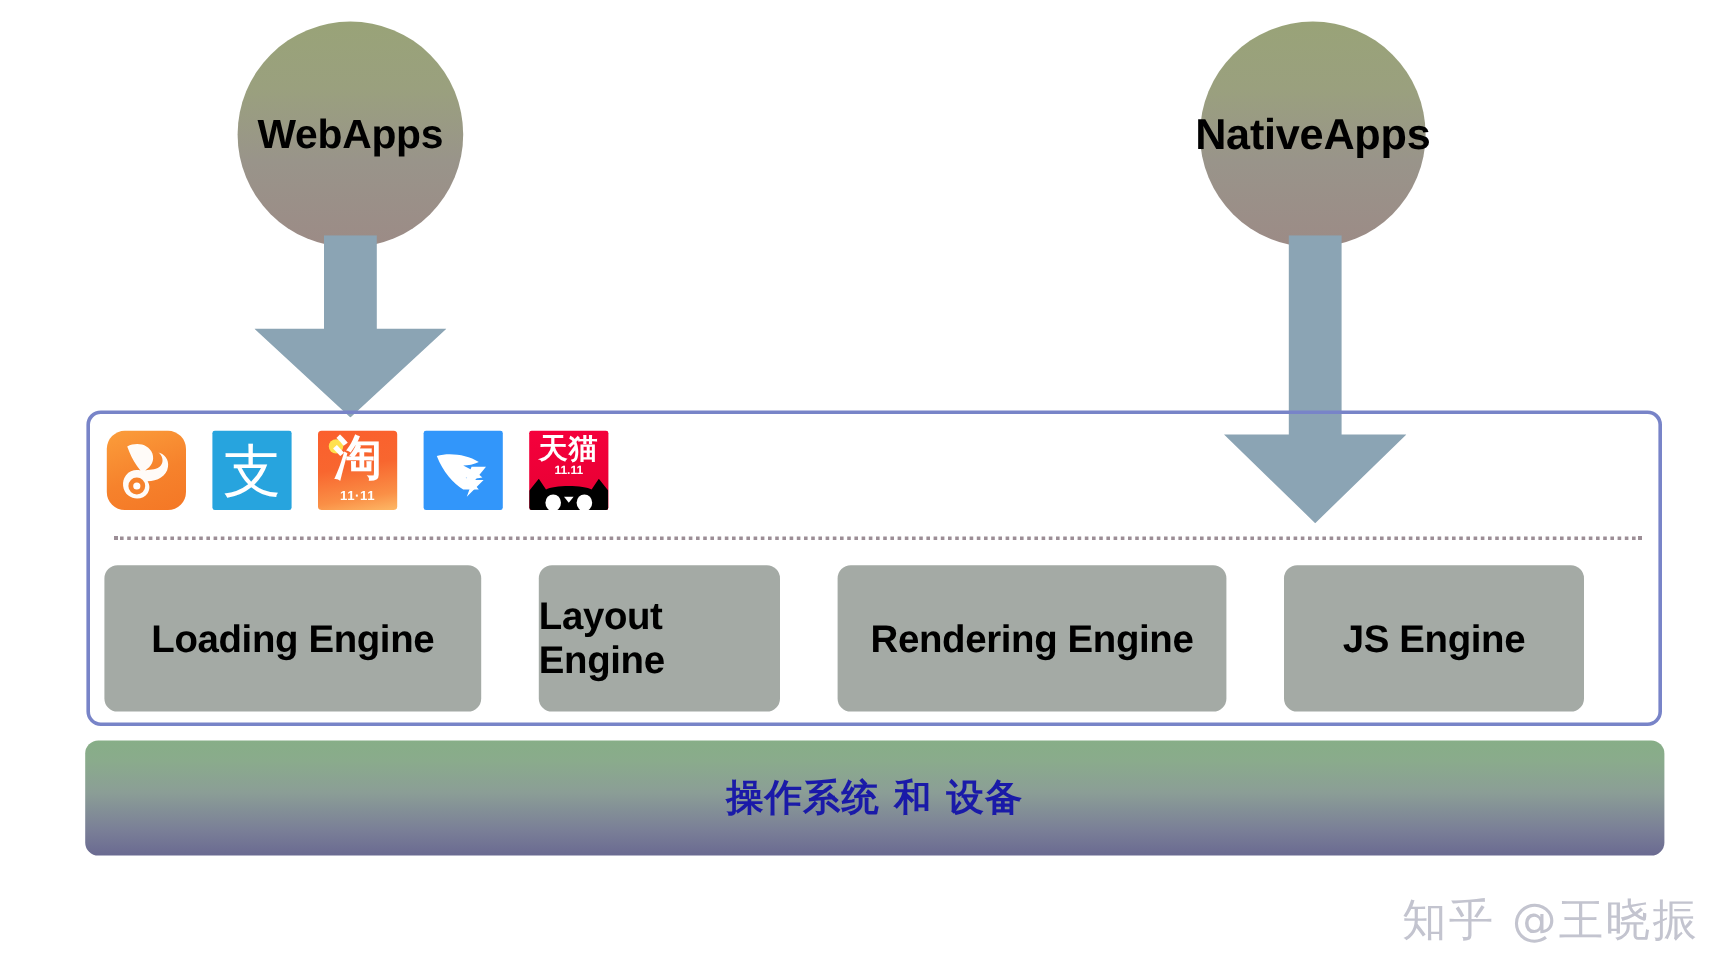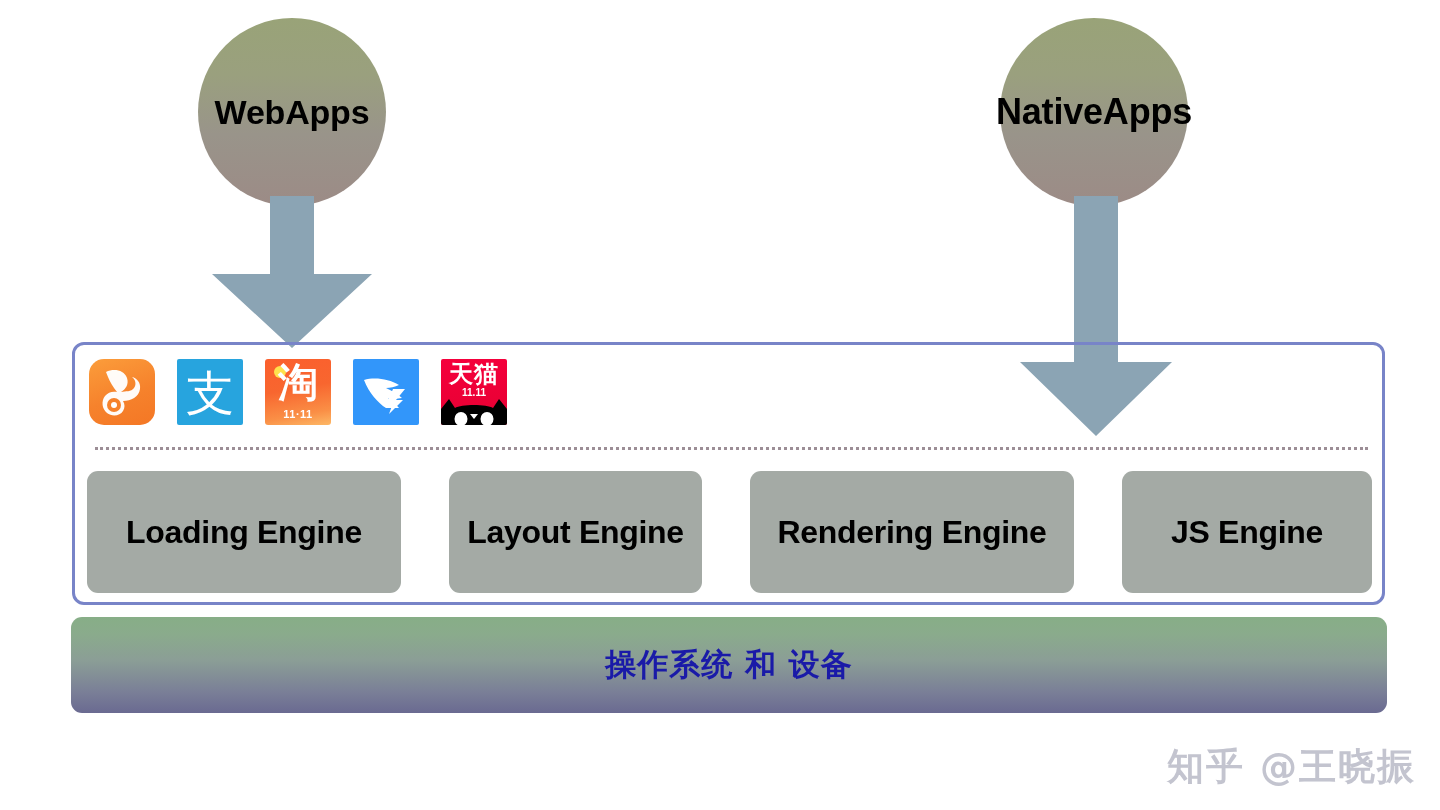"Layout Engine" #engine-layout { width: 253px -> 201px }
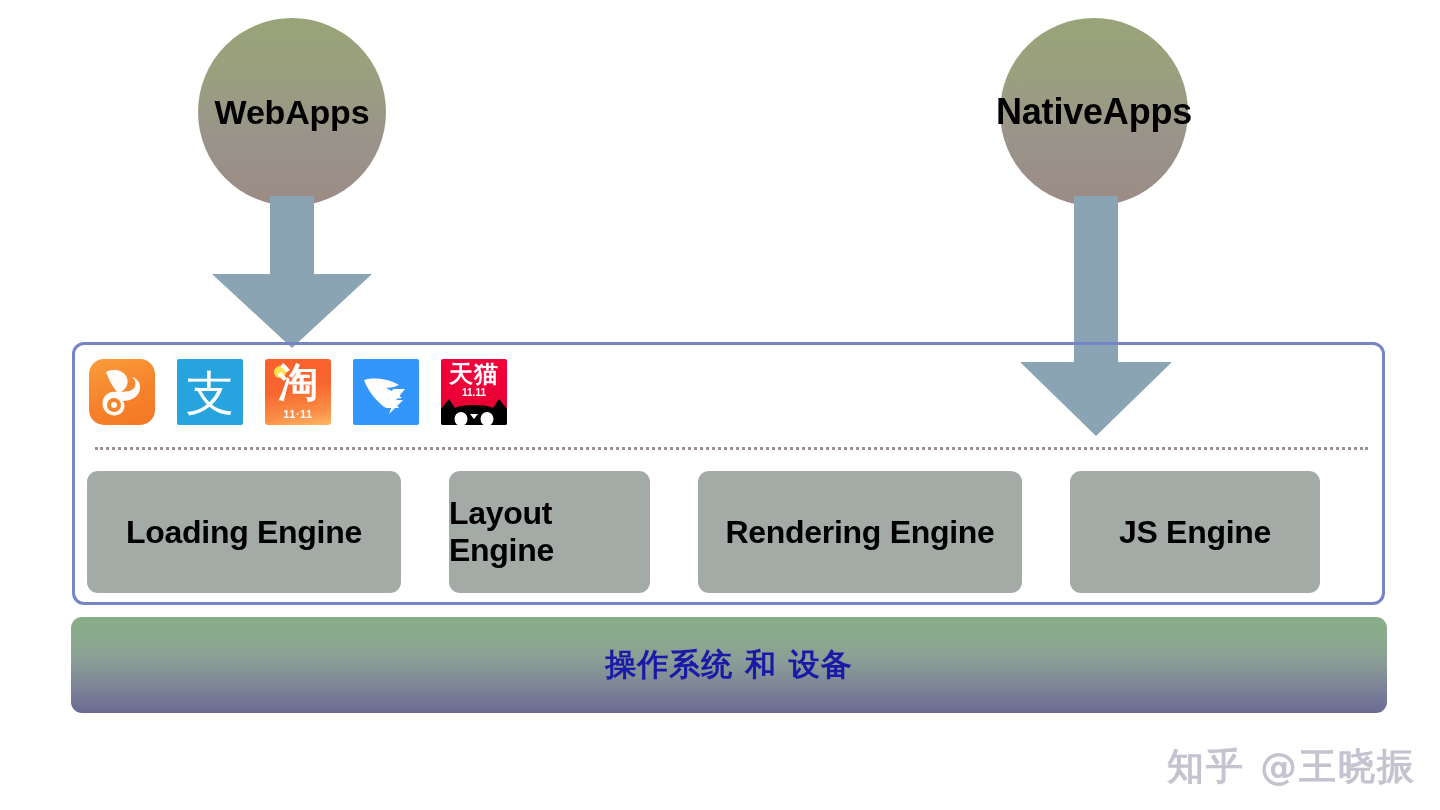"知乎 @王晓振" #watermark { font-weight: 700 -> 400 }
